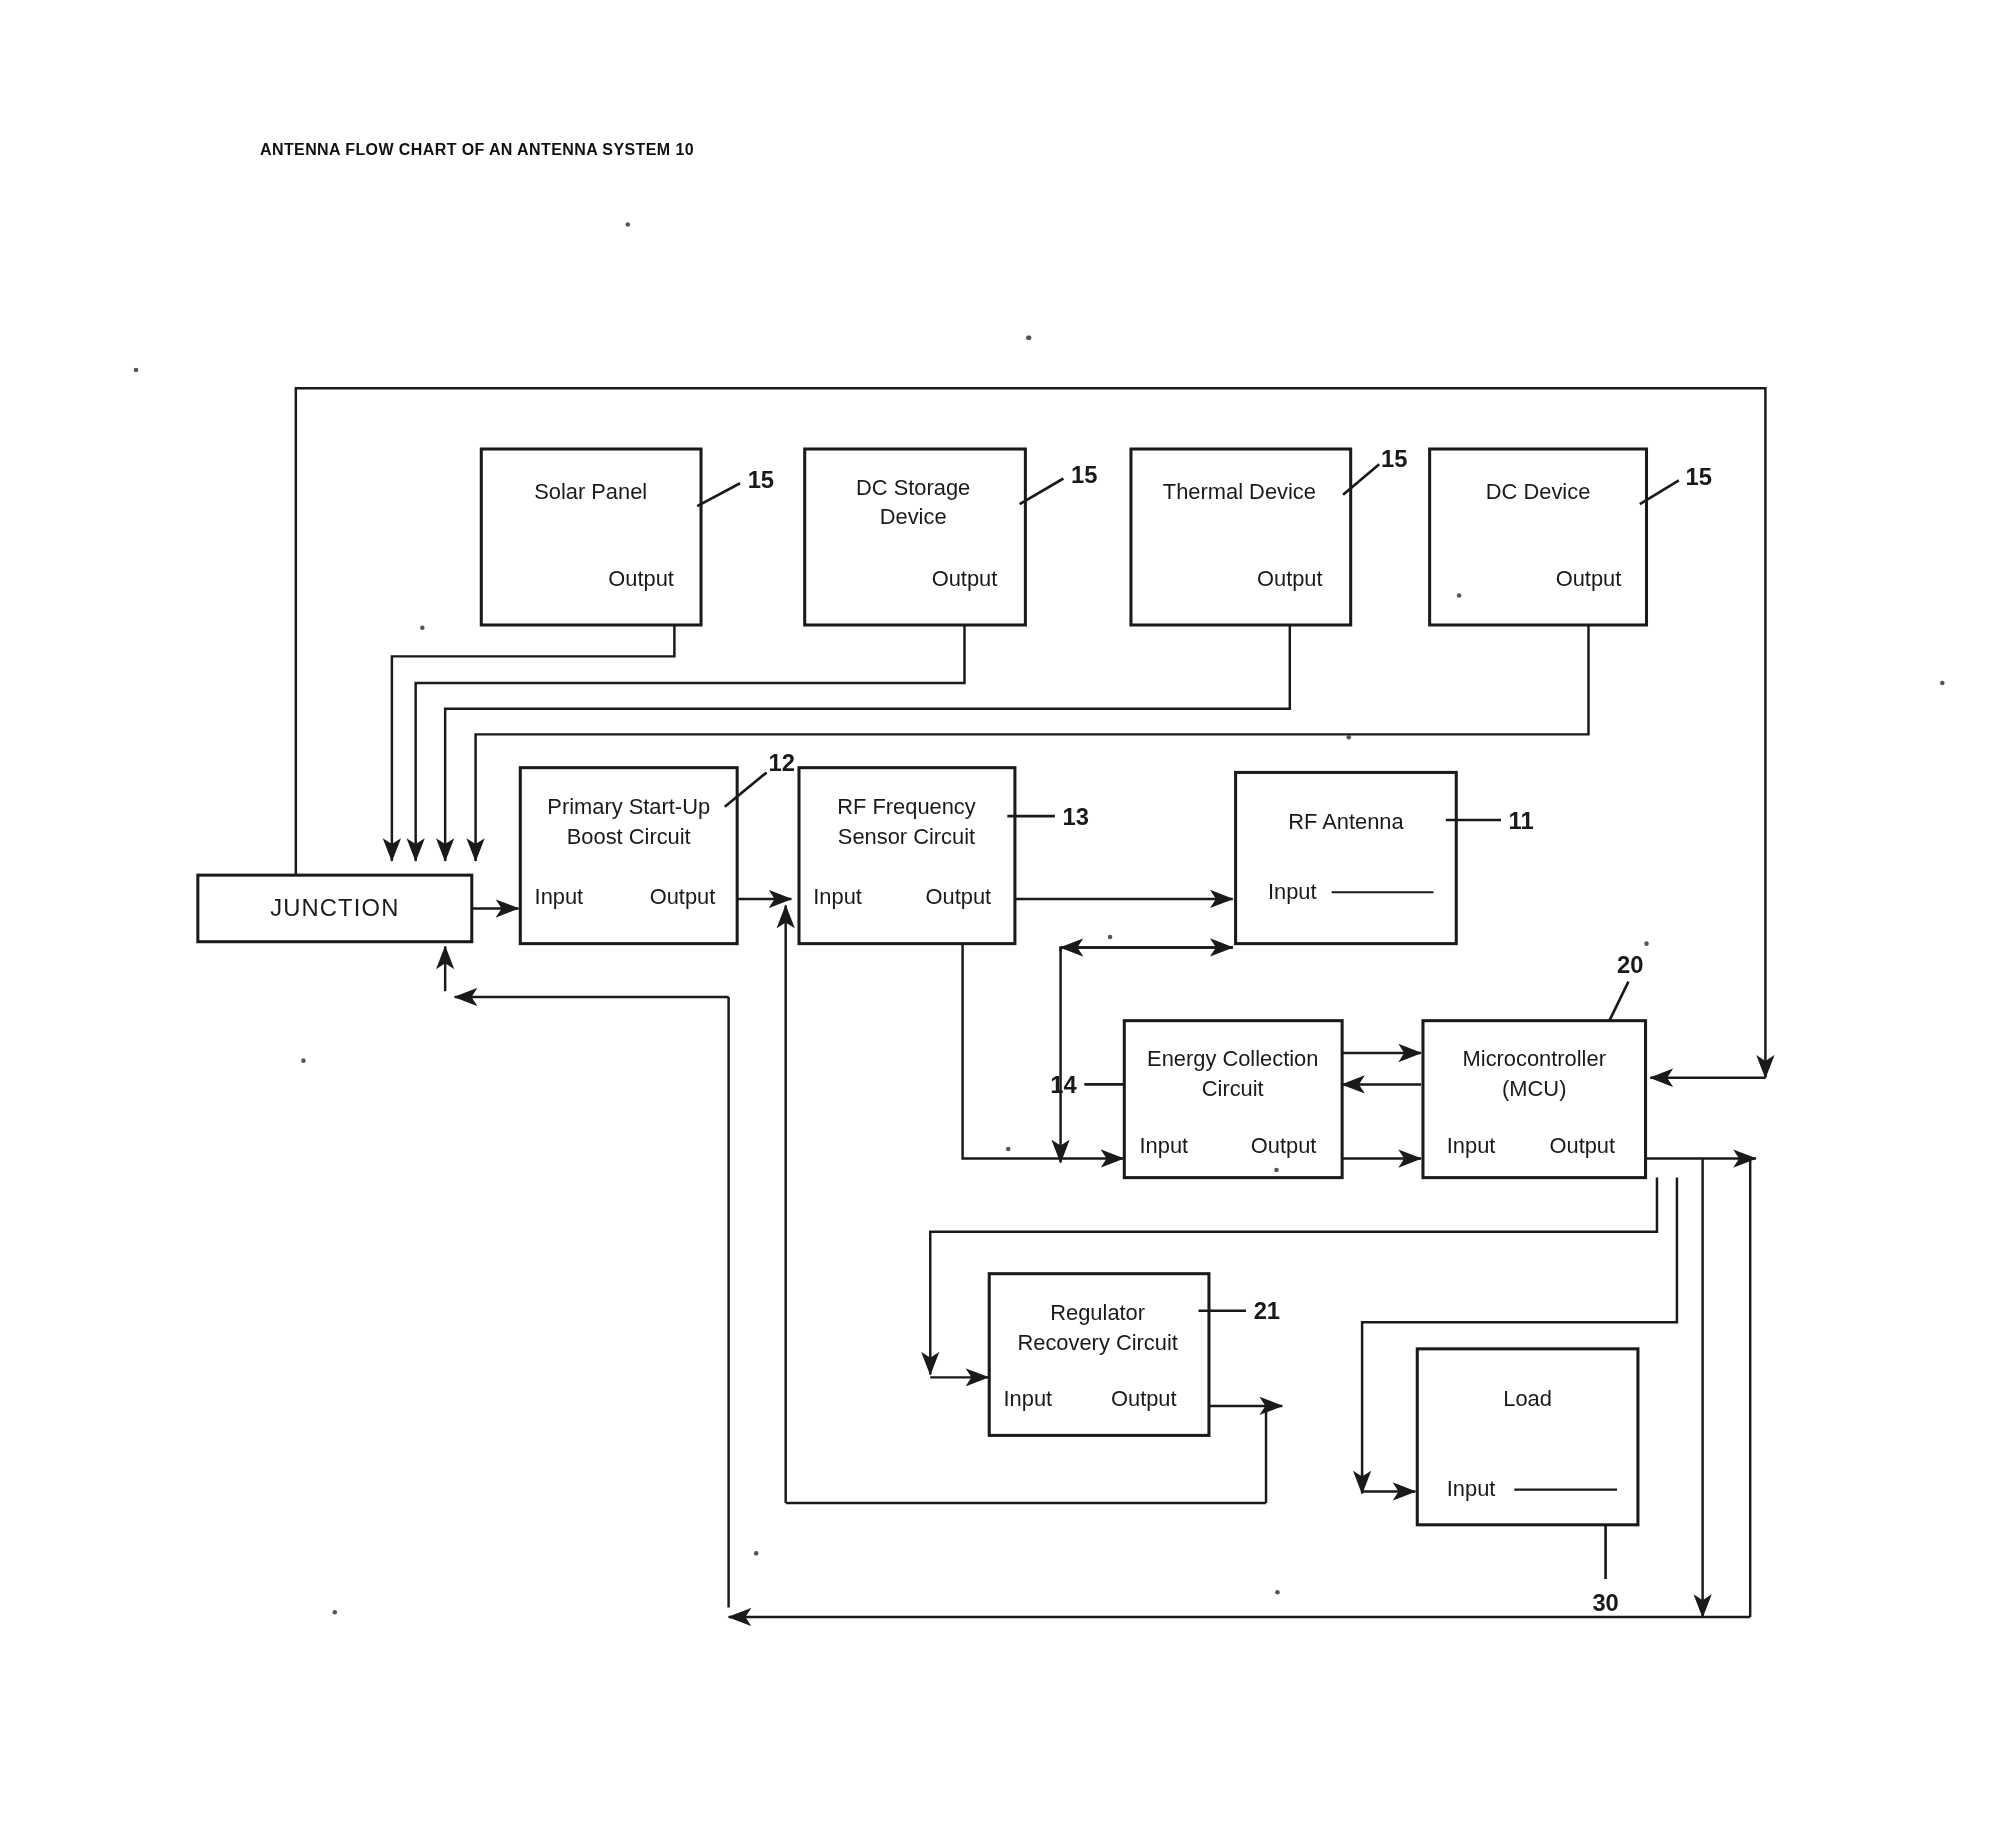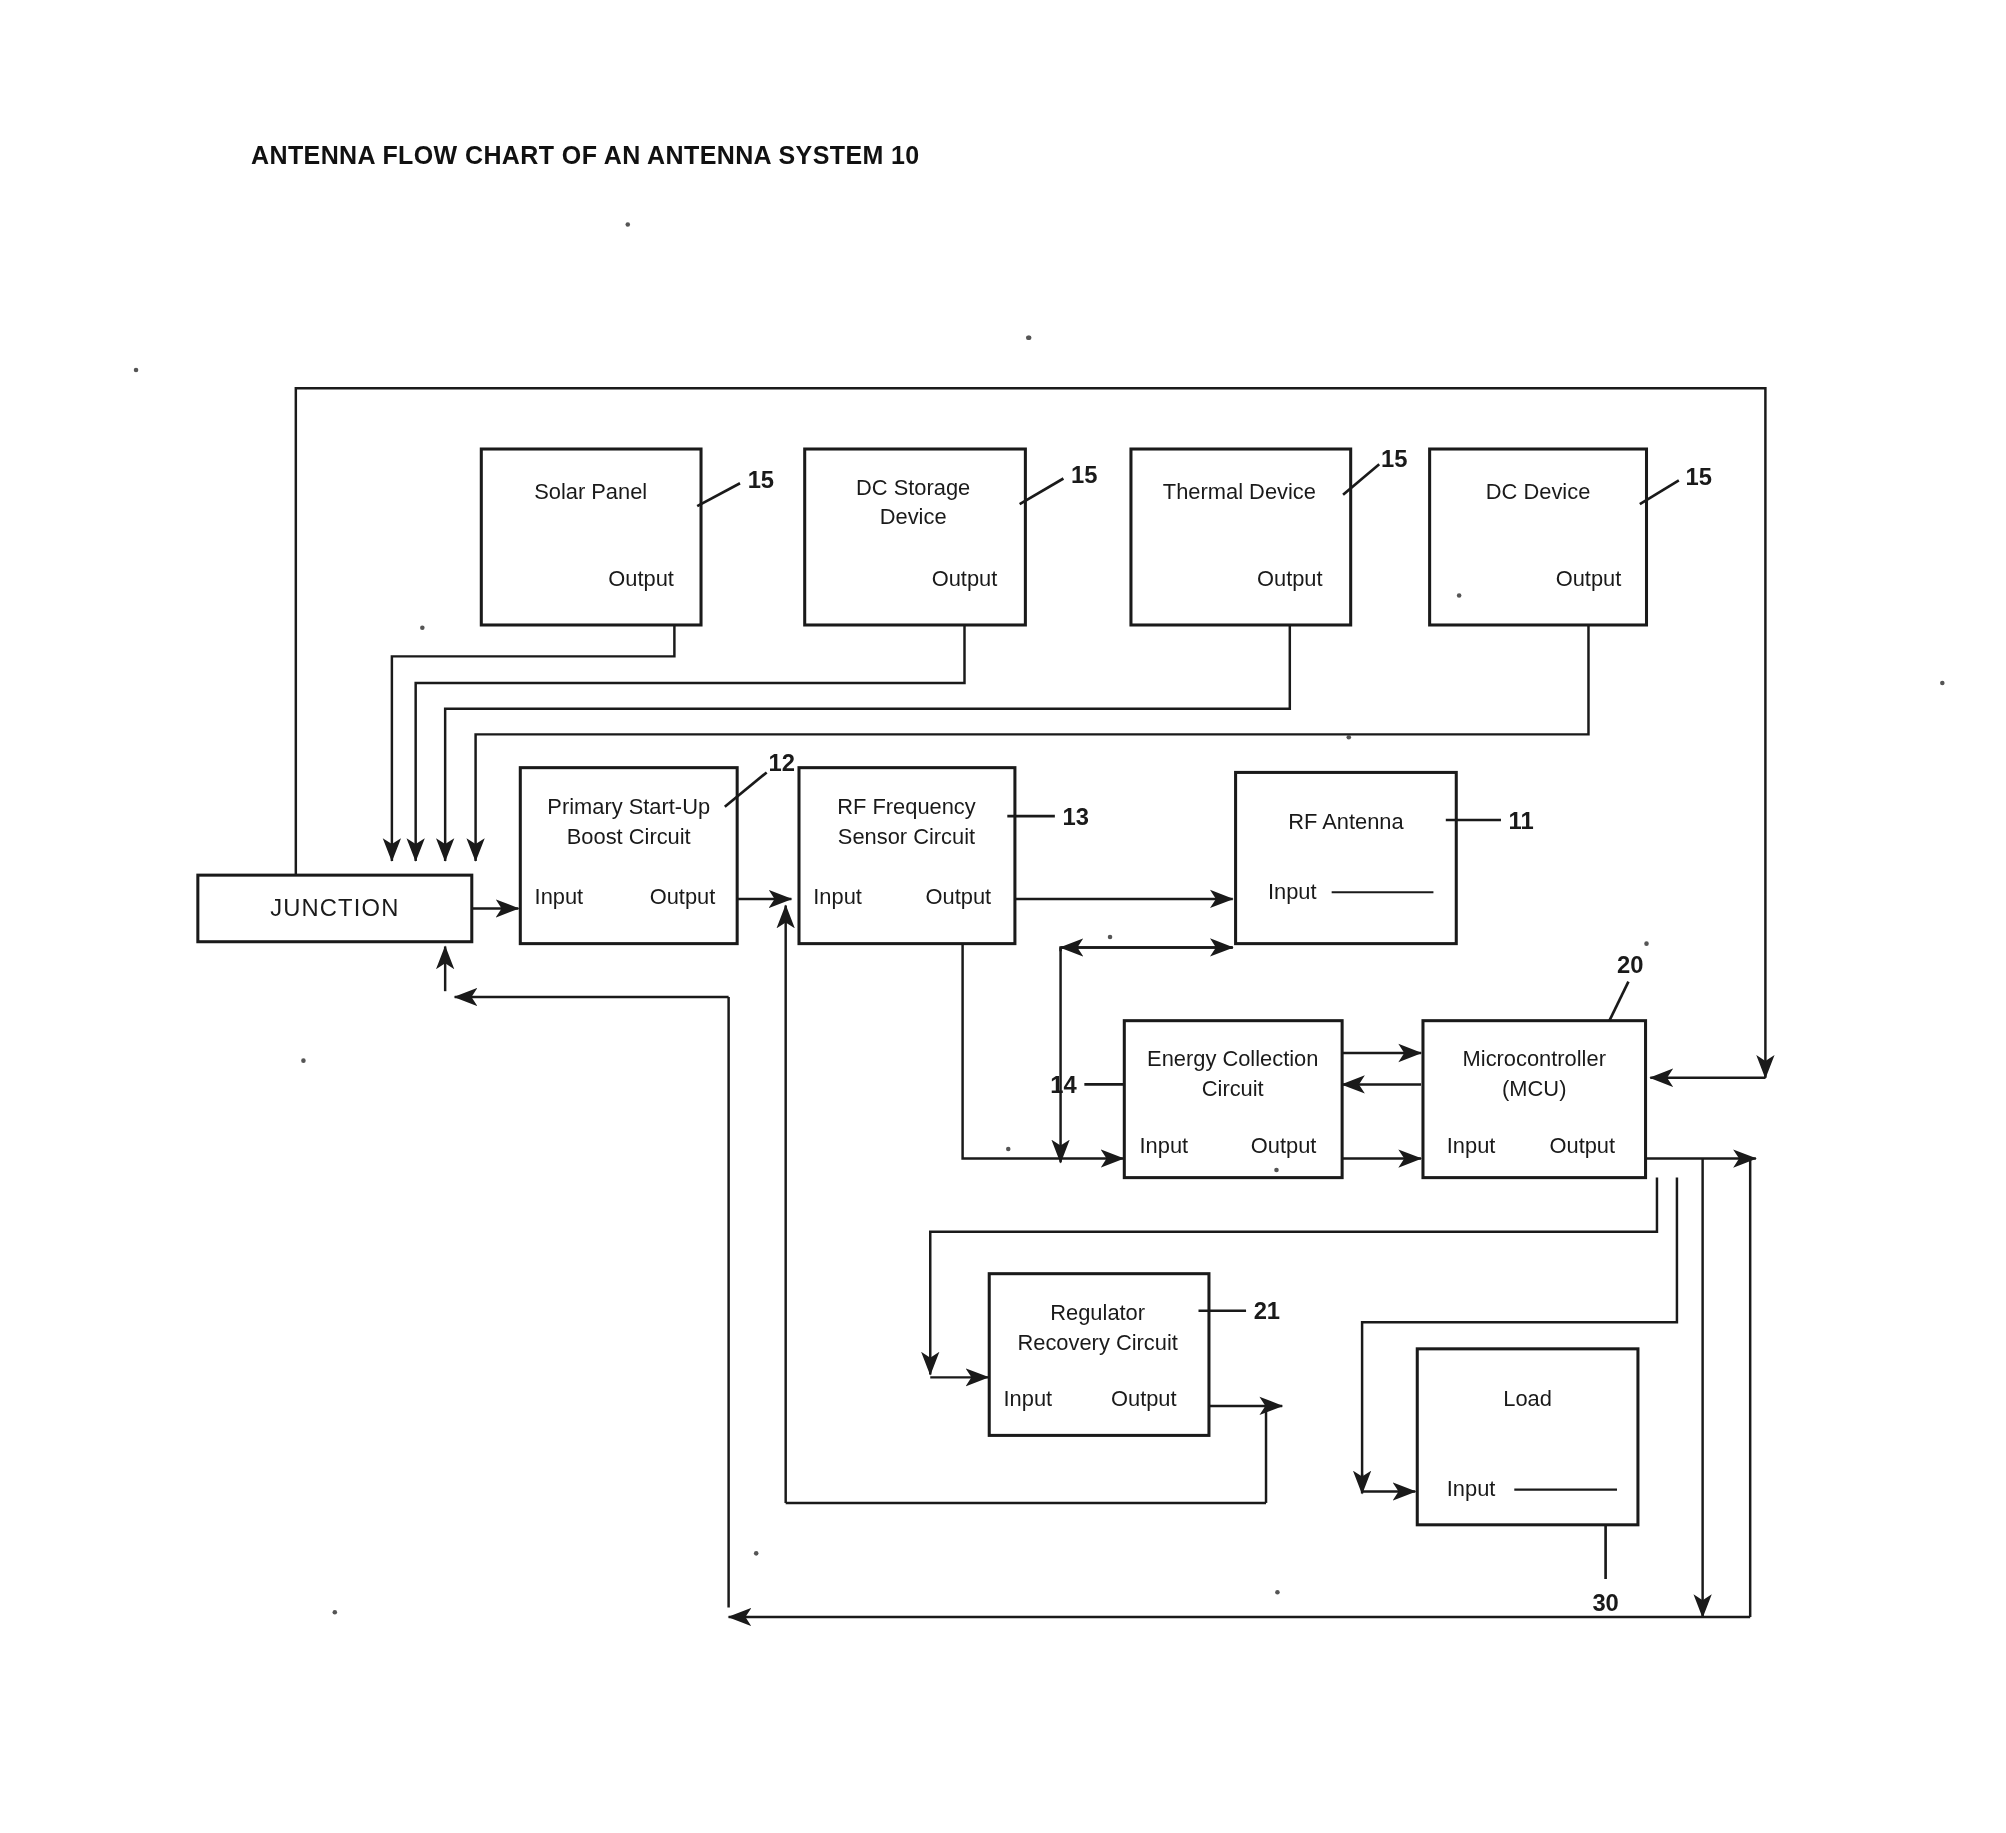"ANTENNA FLOW CHART OF AN" #title { font-size: 25px -> 16px; left: 251px -> 260px }
